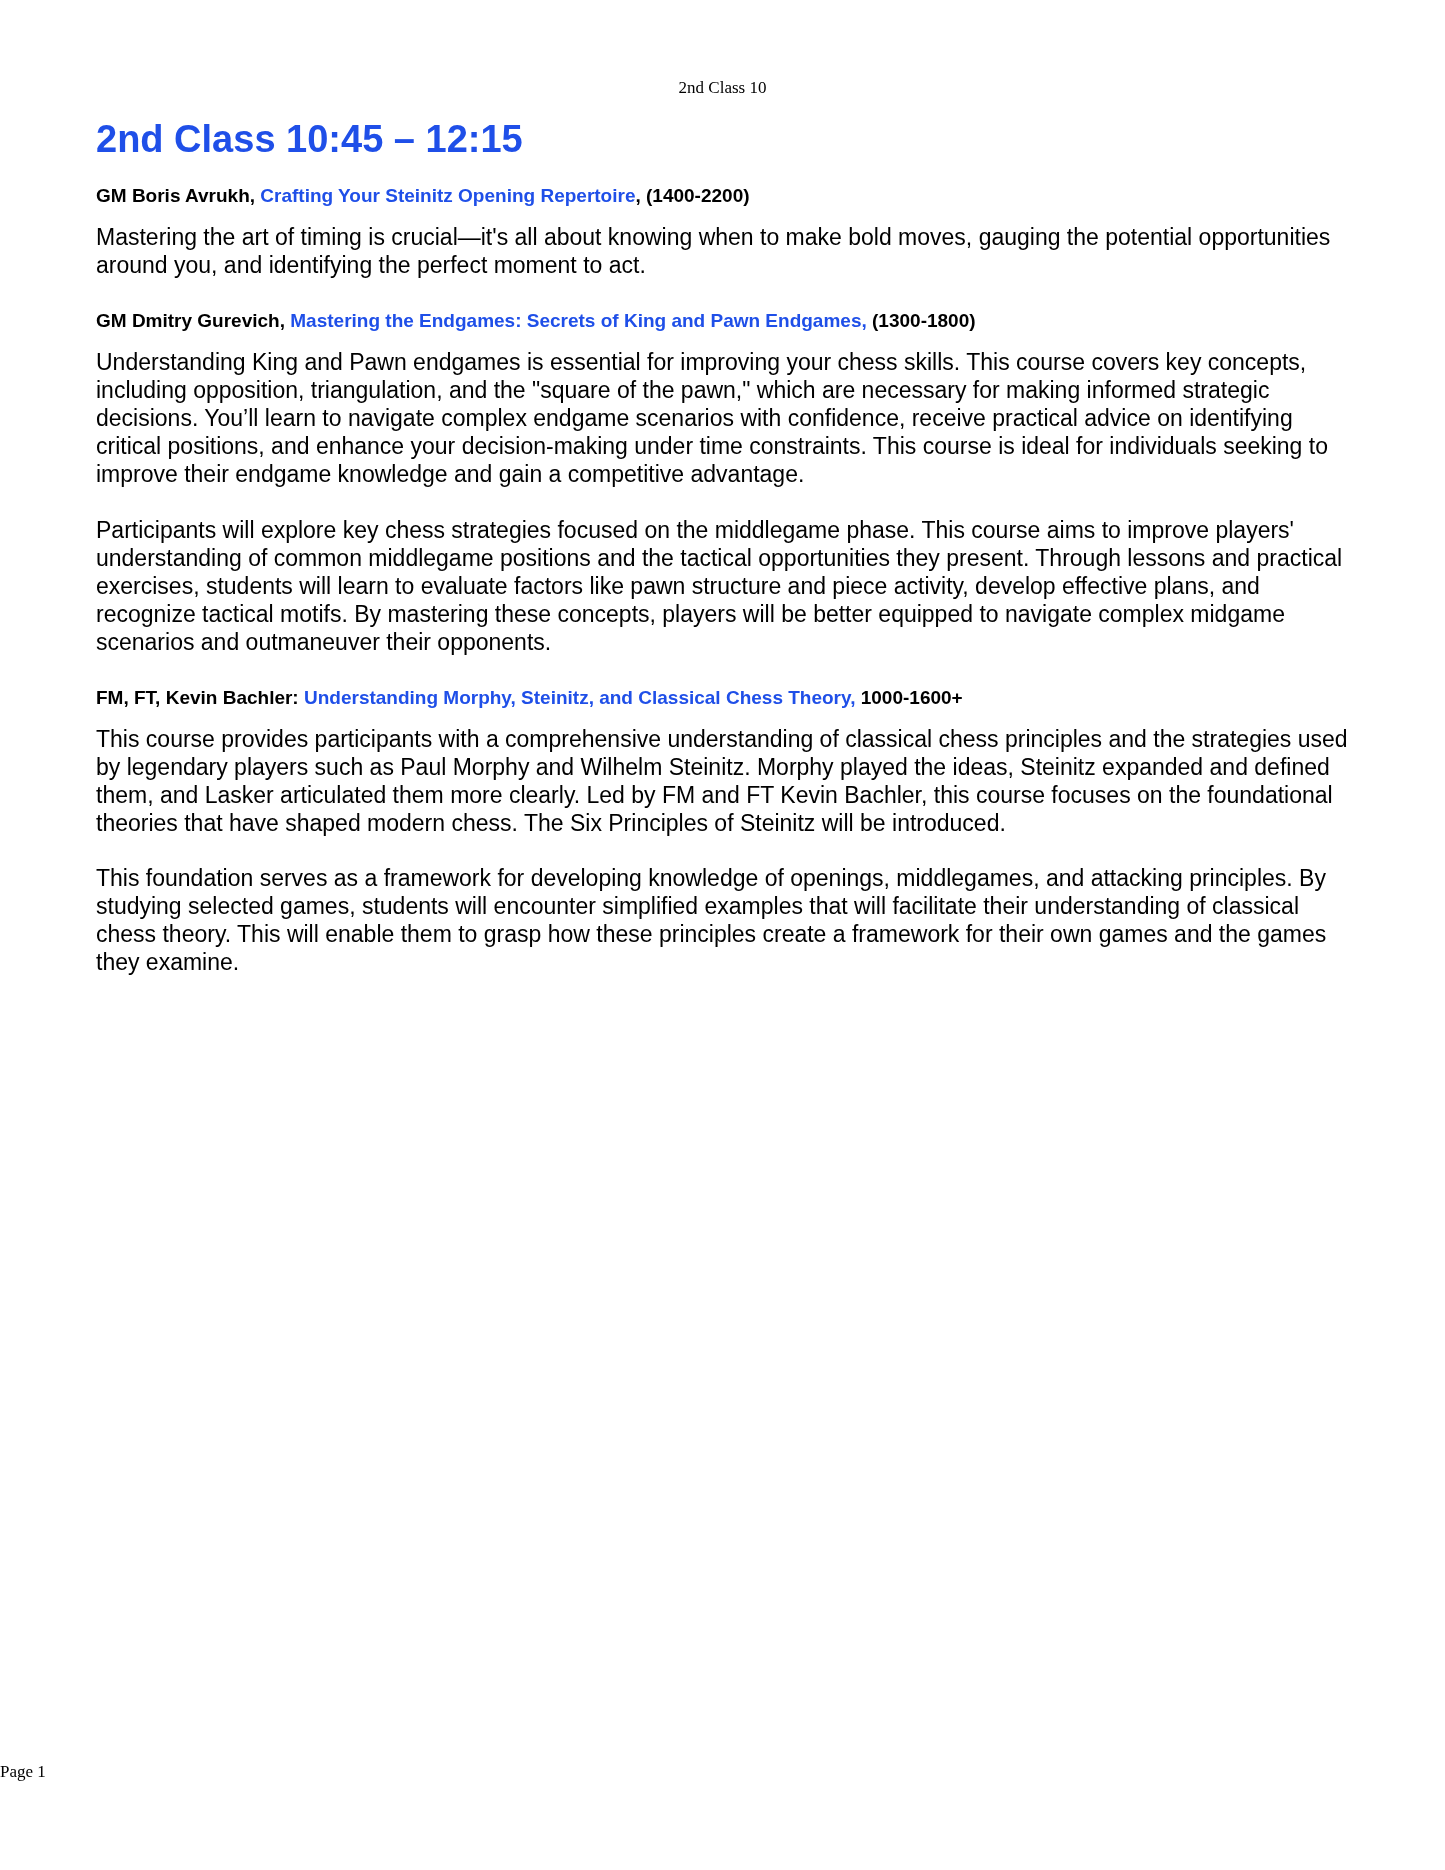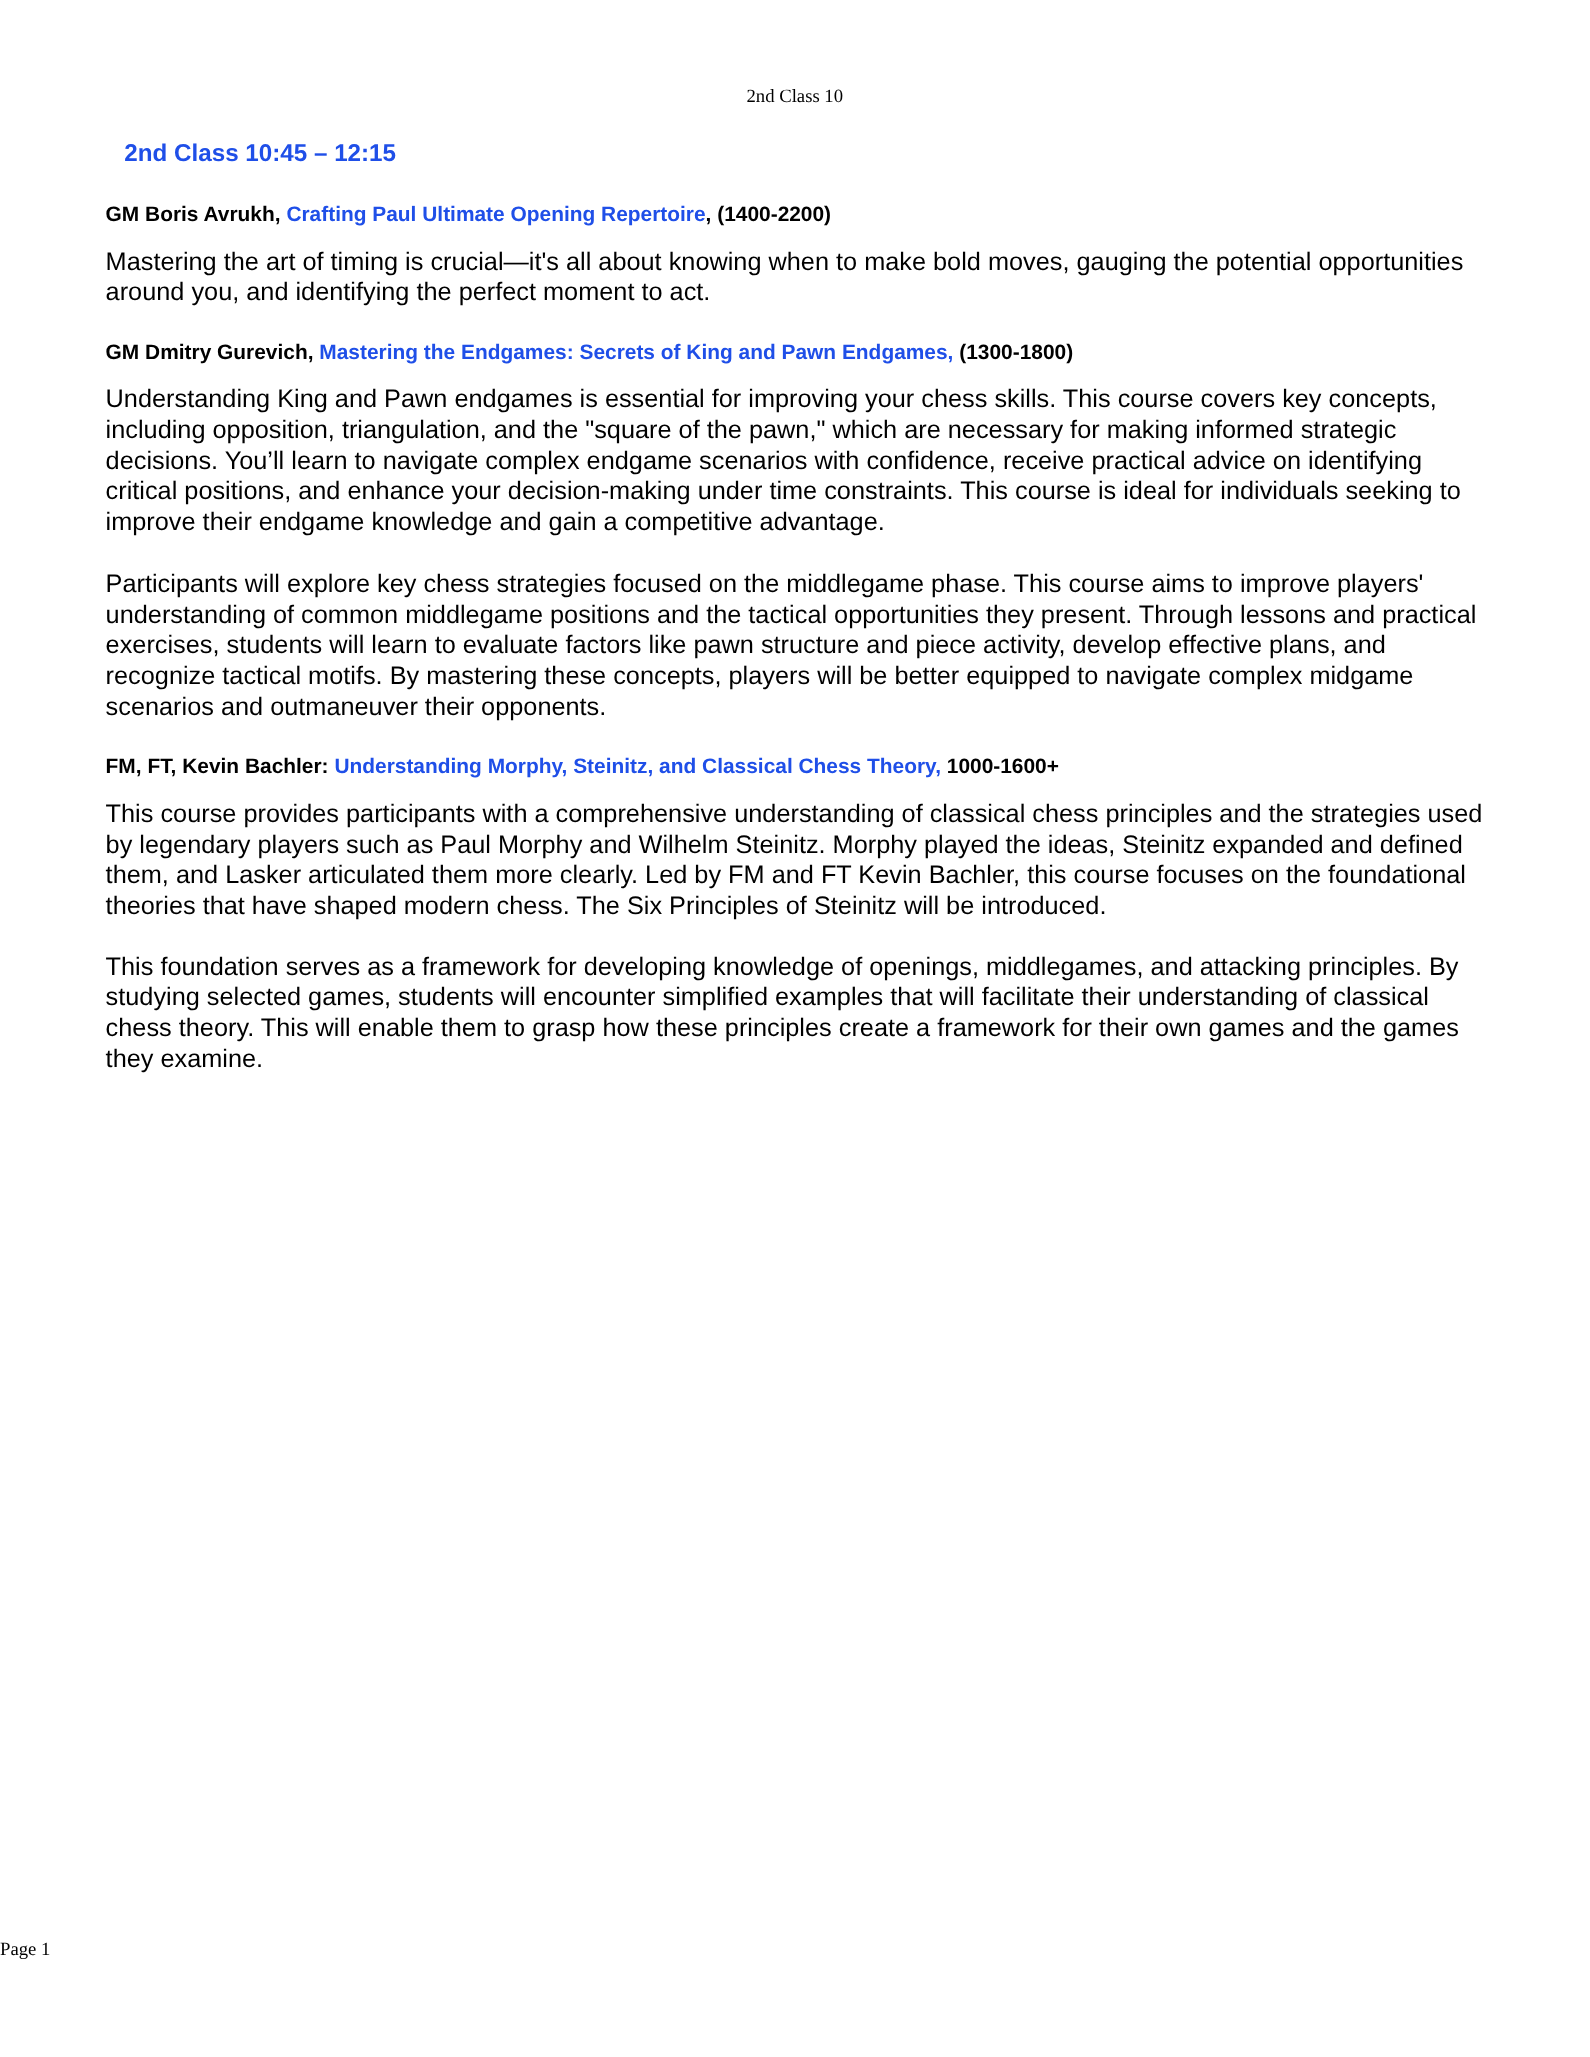"2nd Class 10:45 – 12:15" .title { font-size: 22px -> 38px; margin: 0 0 24px 17px -> 0 0 24px 0 }
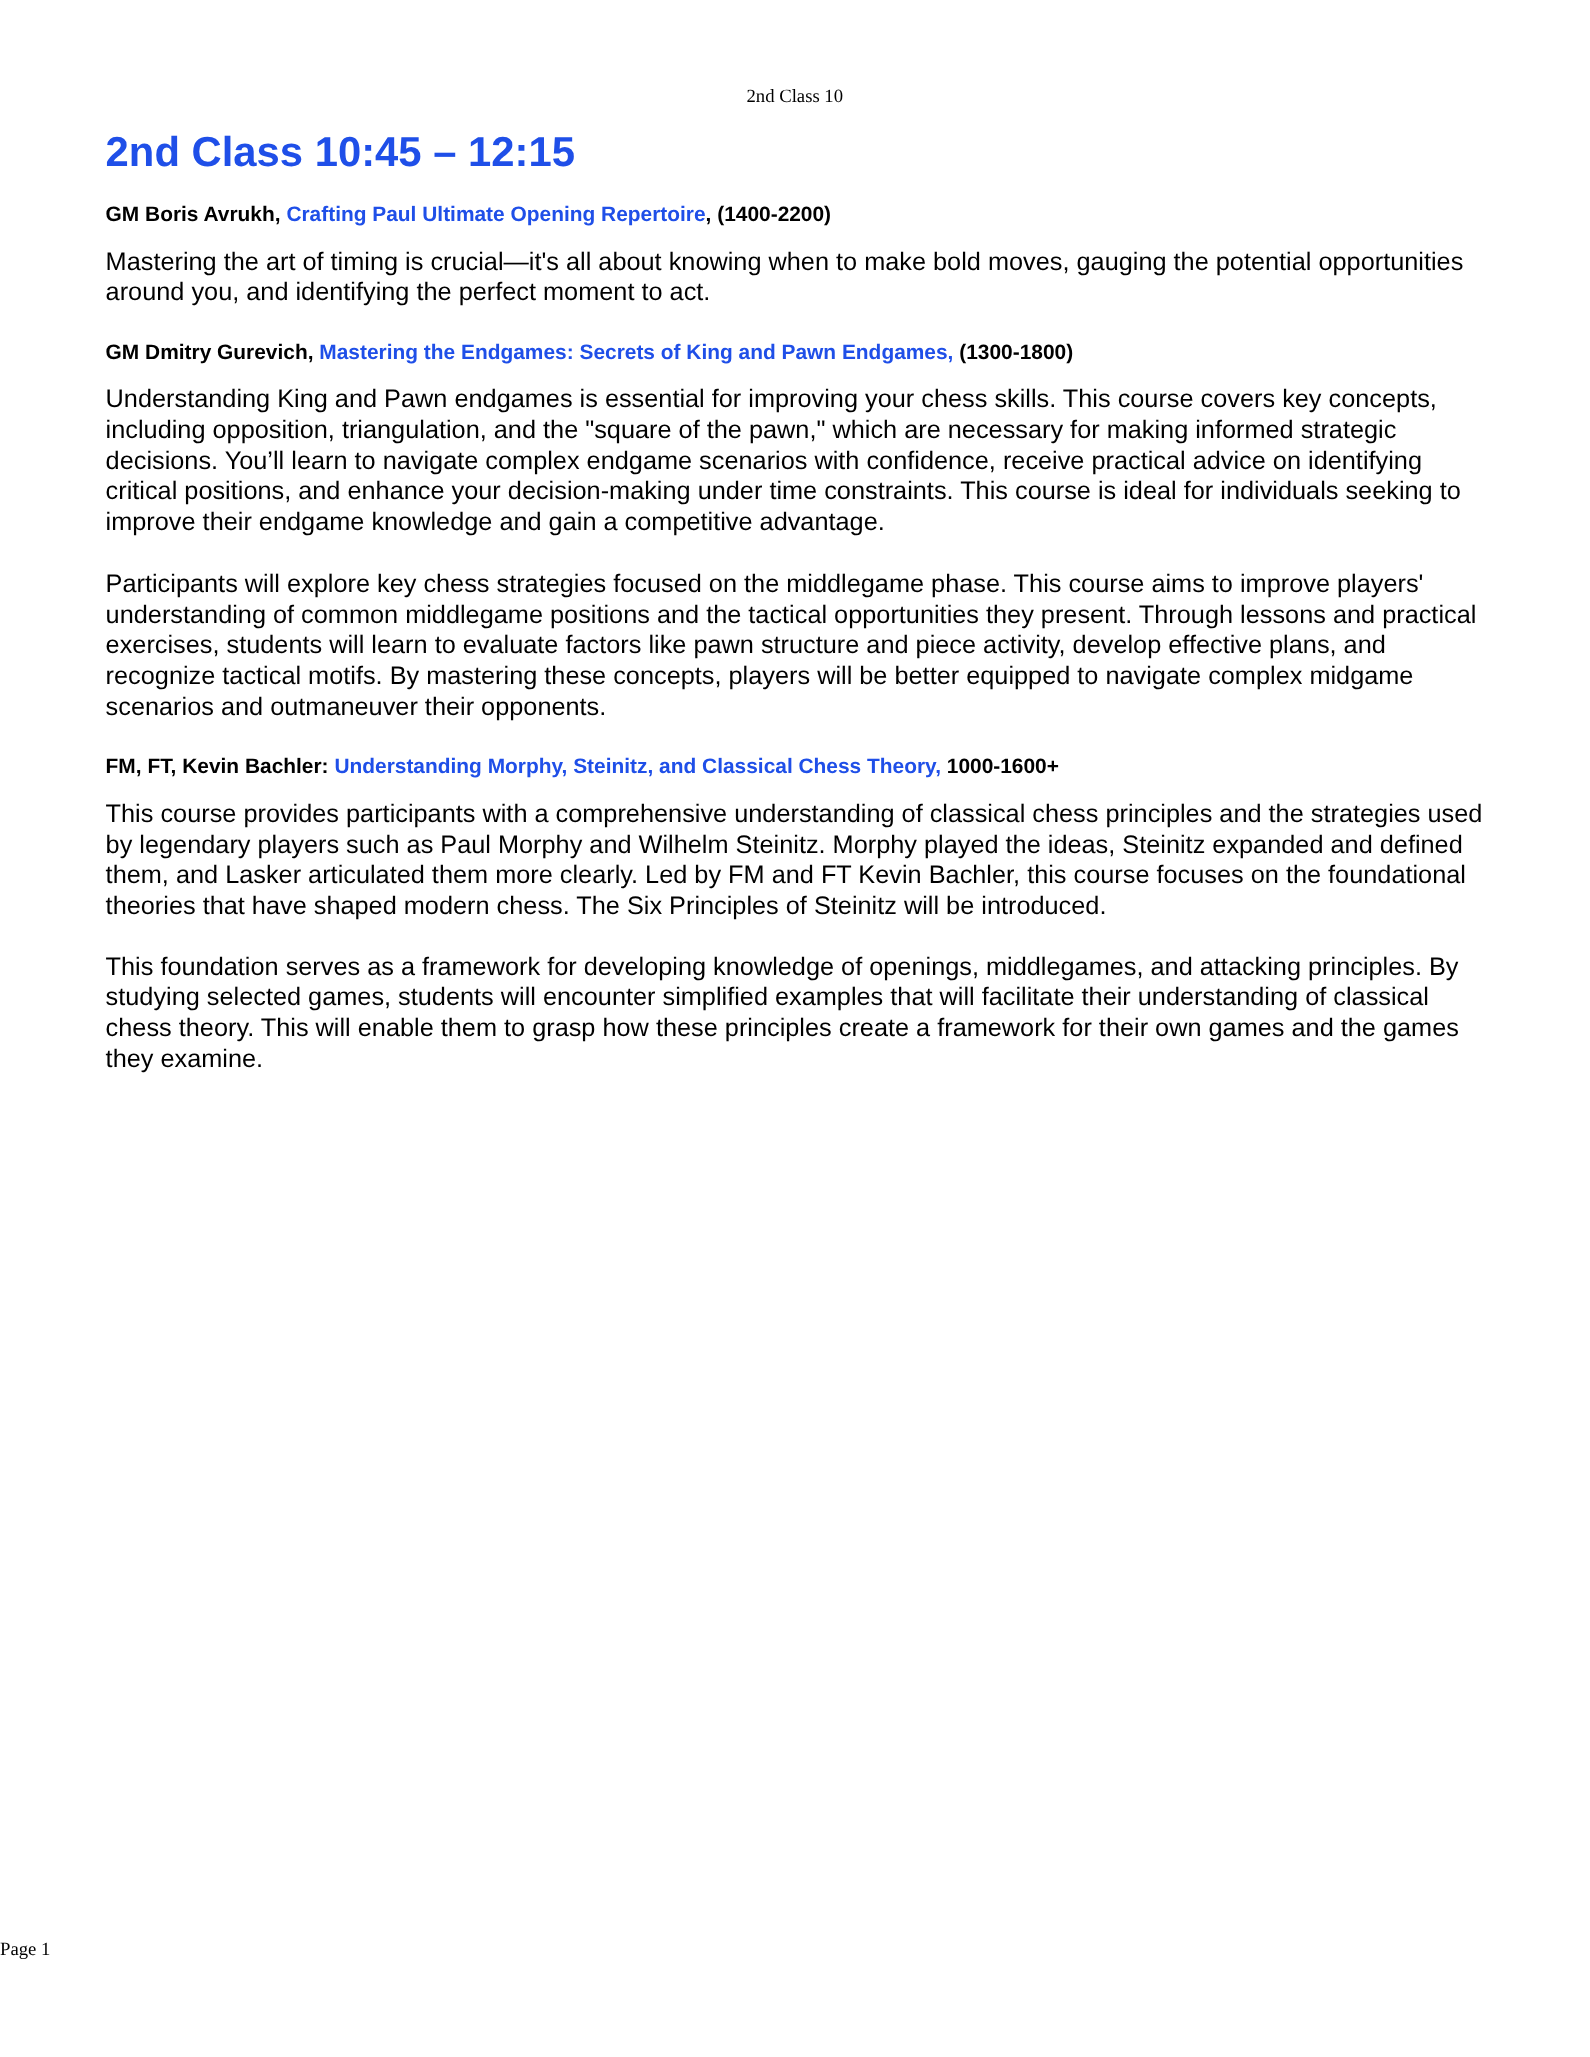"Crafting Paul Ultimate Opening" span.course-link { text: Paul Ultimate -> Your Steinitz }
